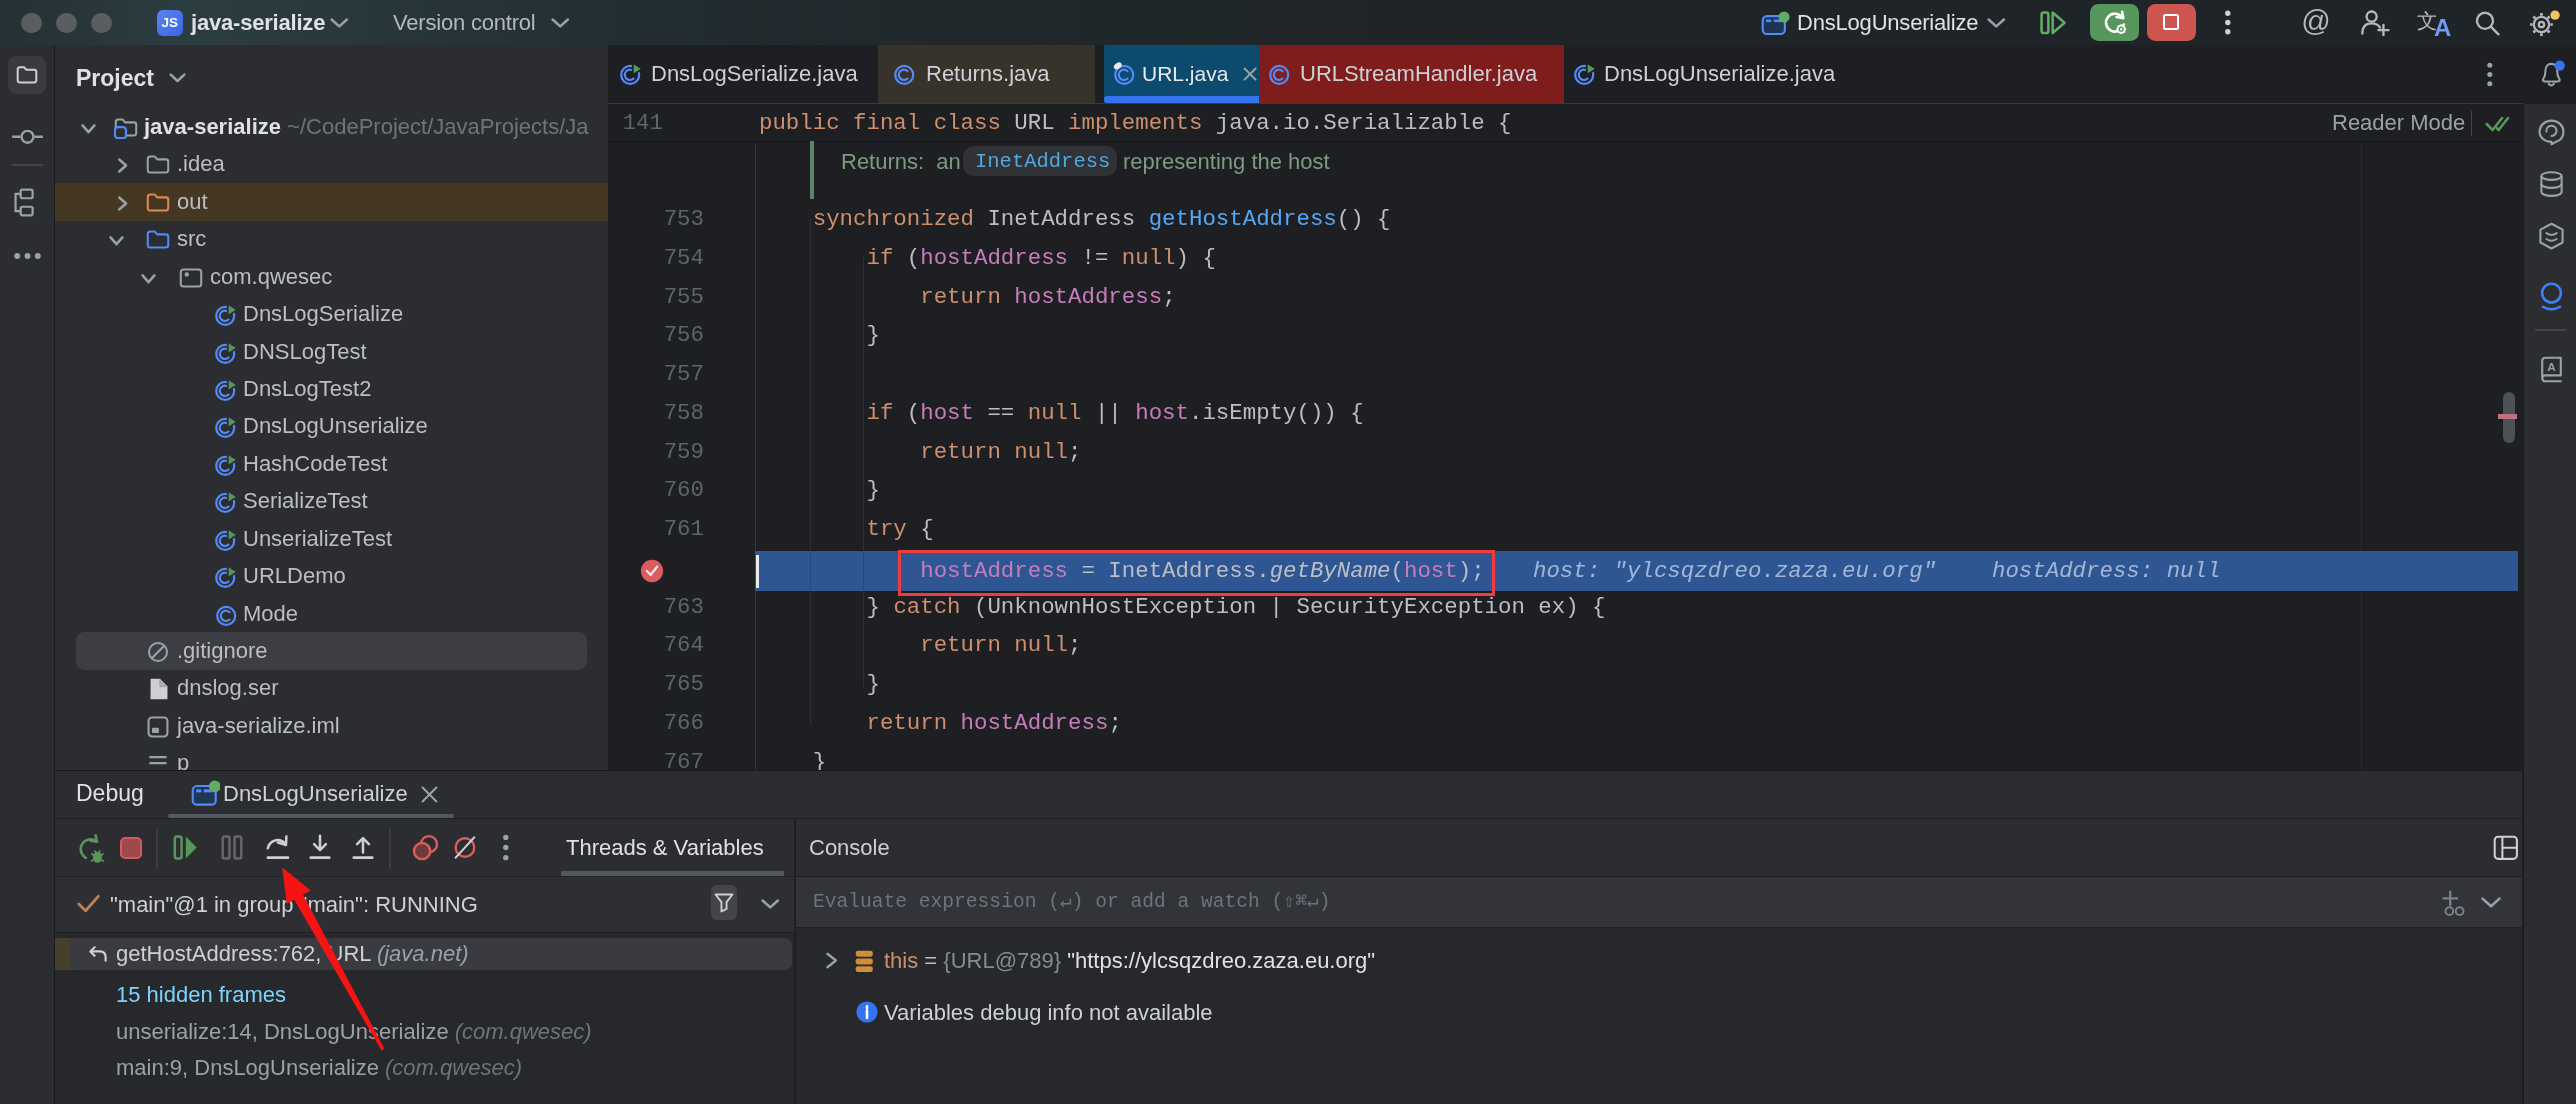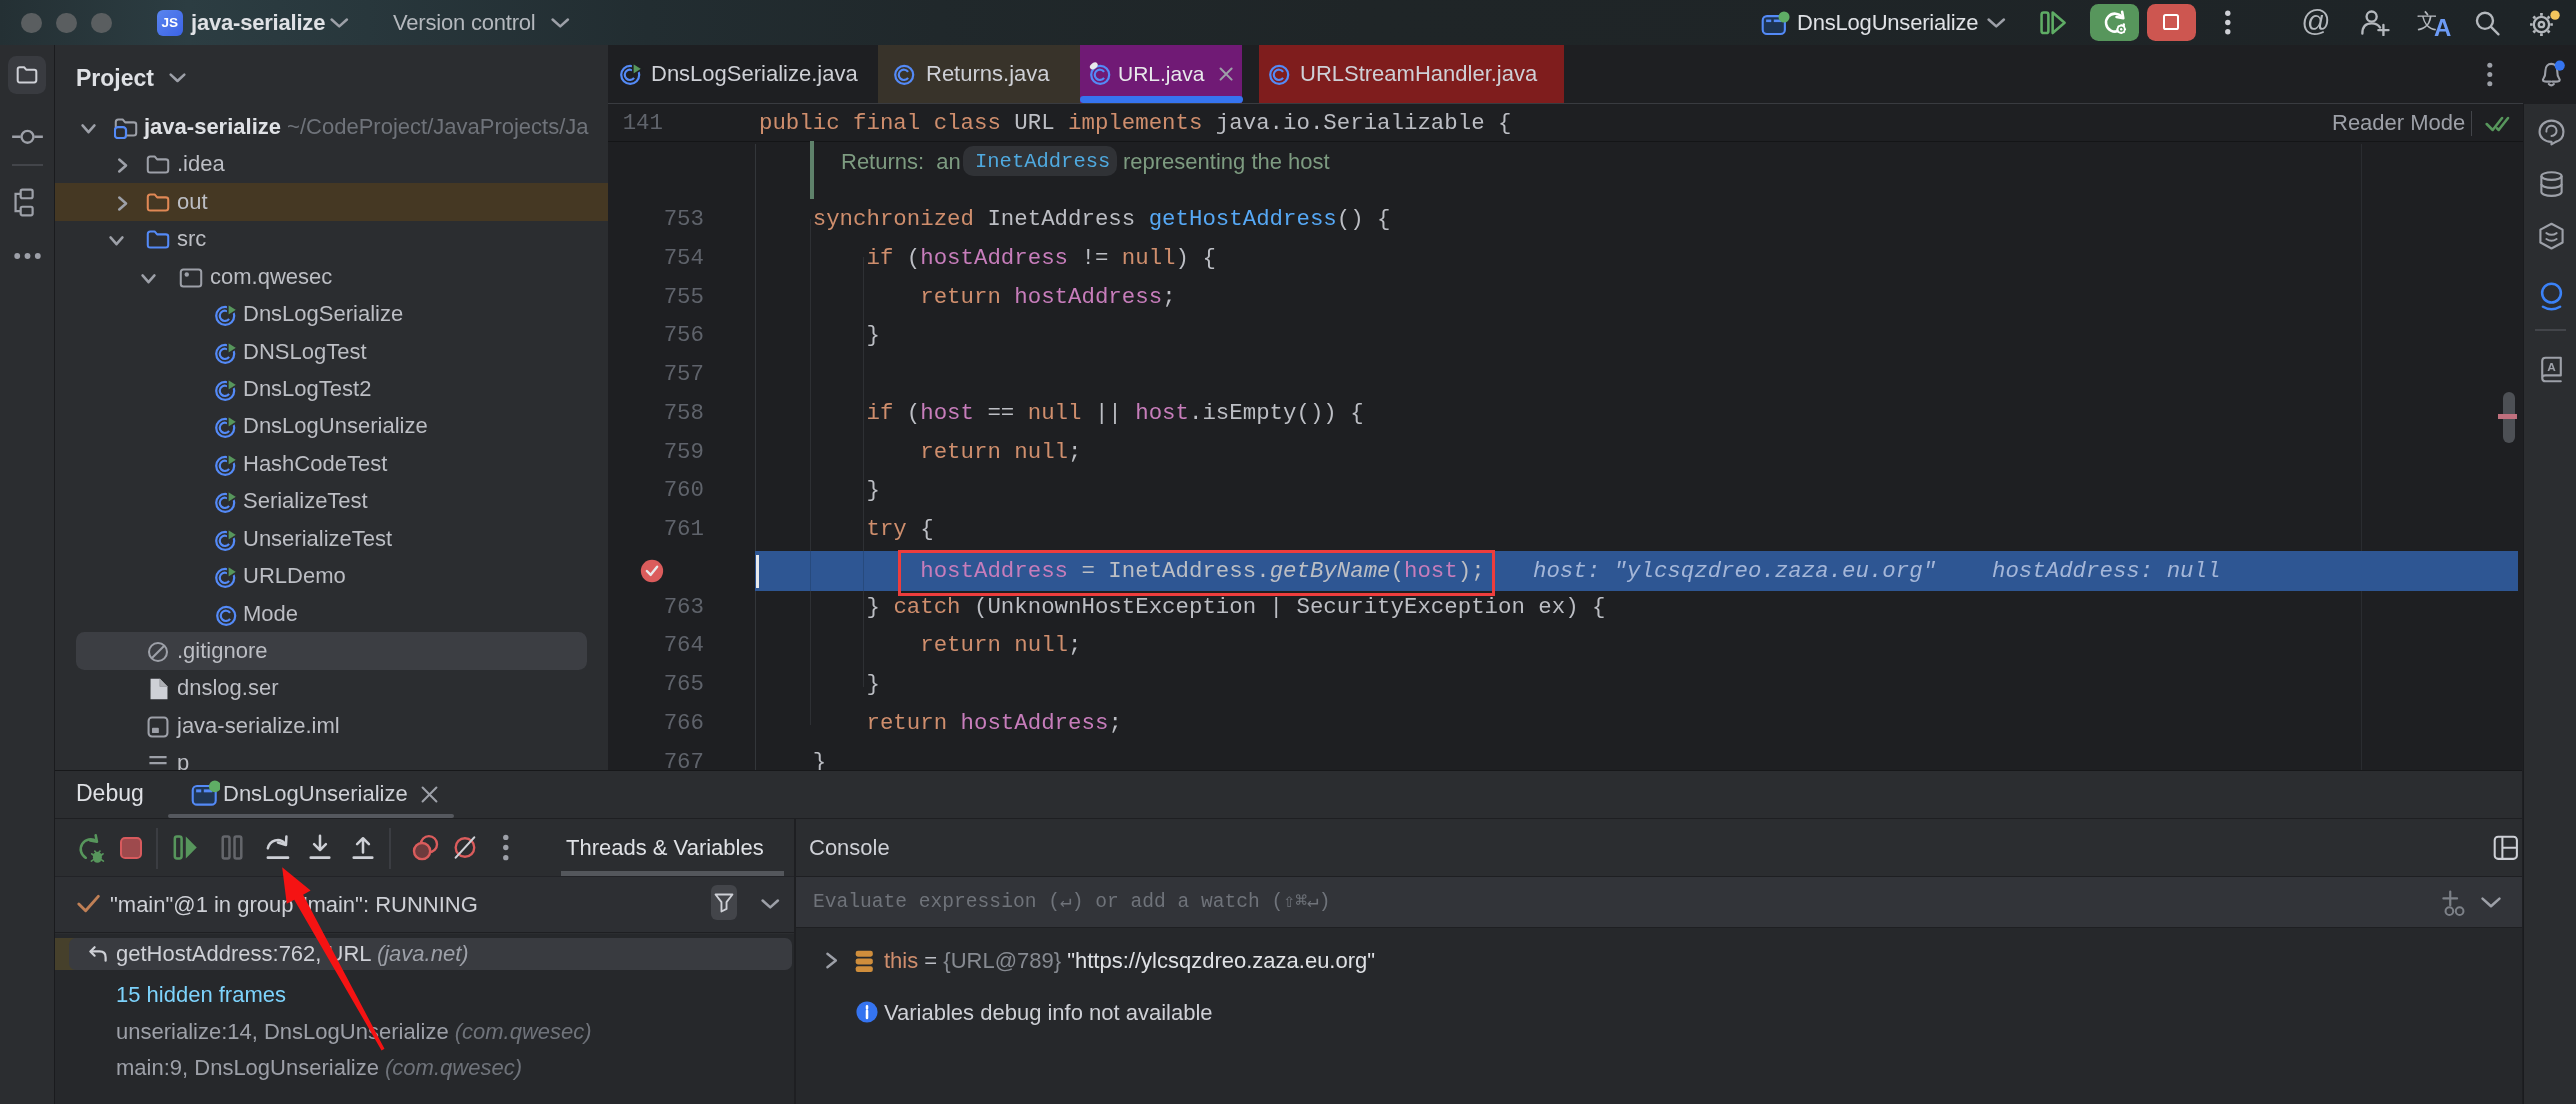"URL.java" div.tab { background: #701a75 -> #0c4a6e; left: 472px -> 496px }
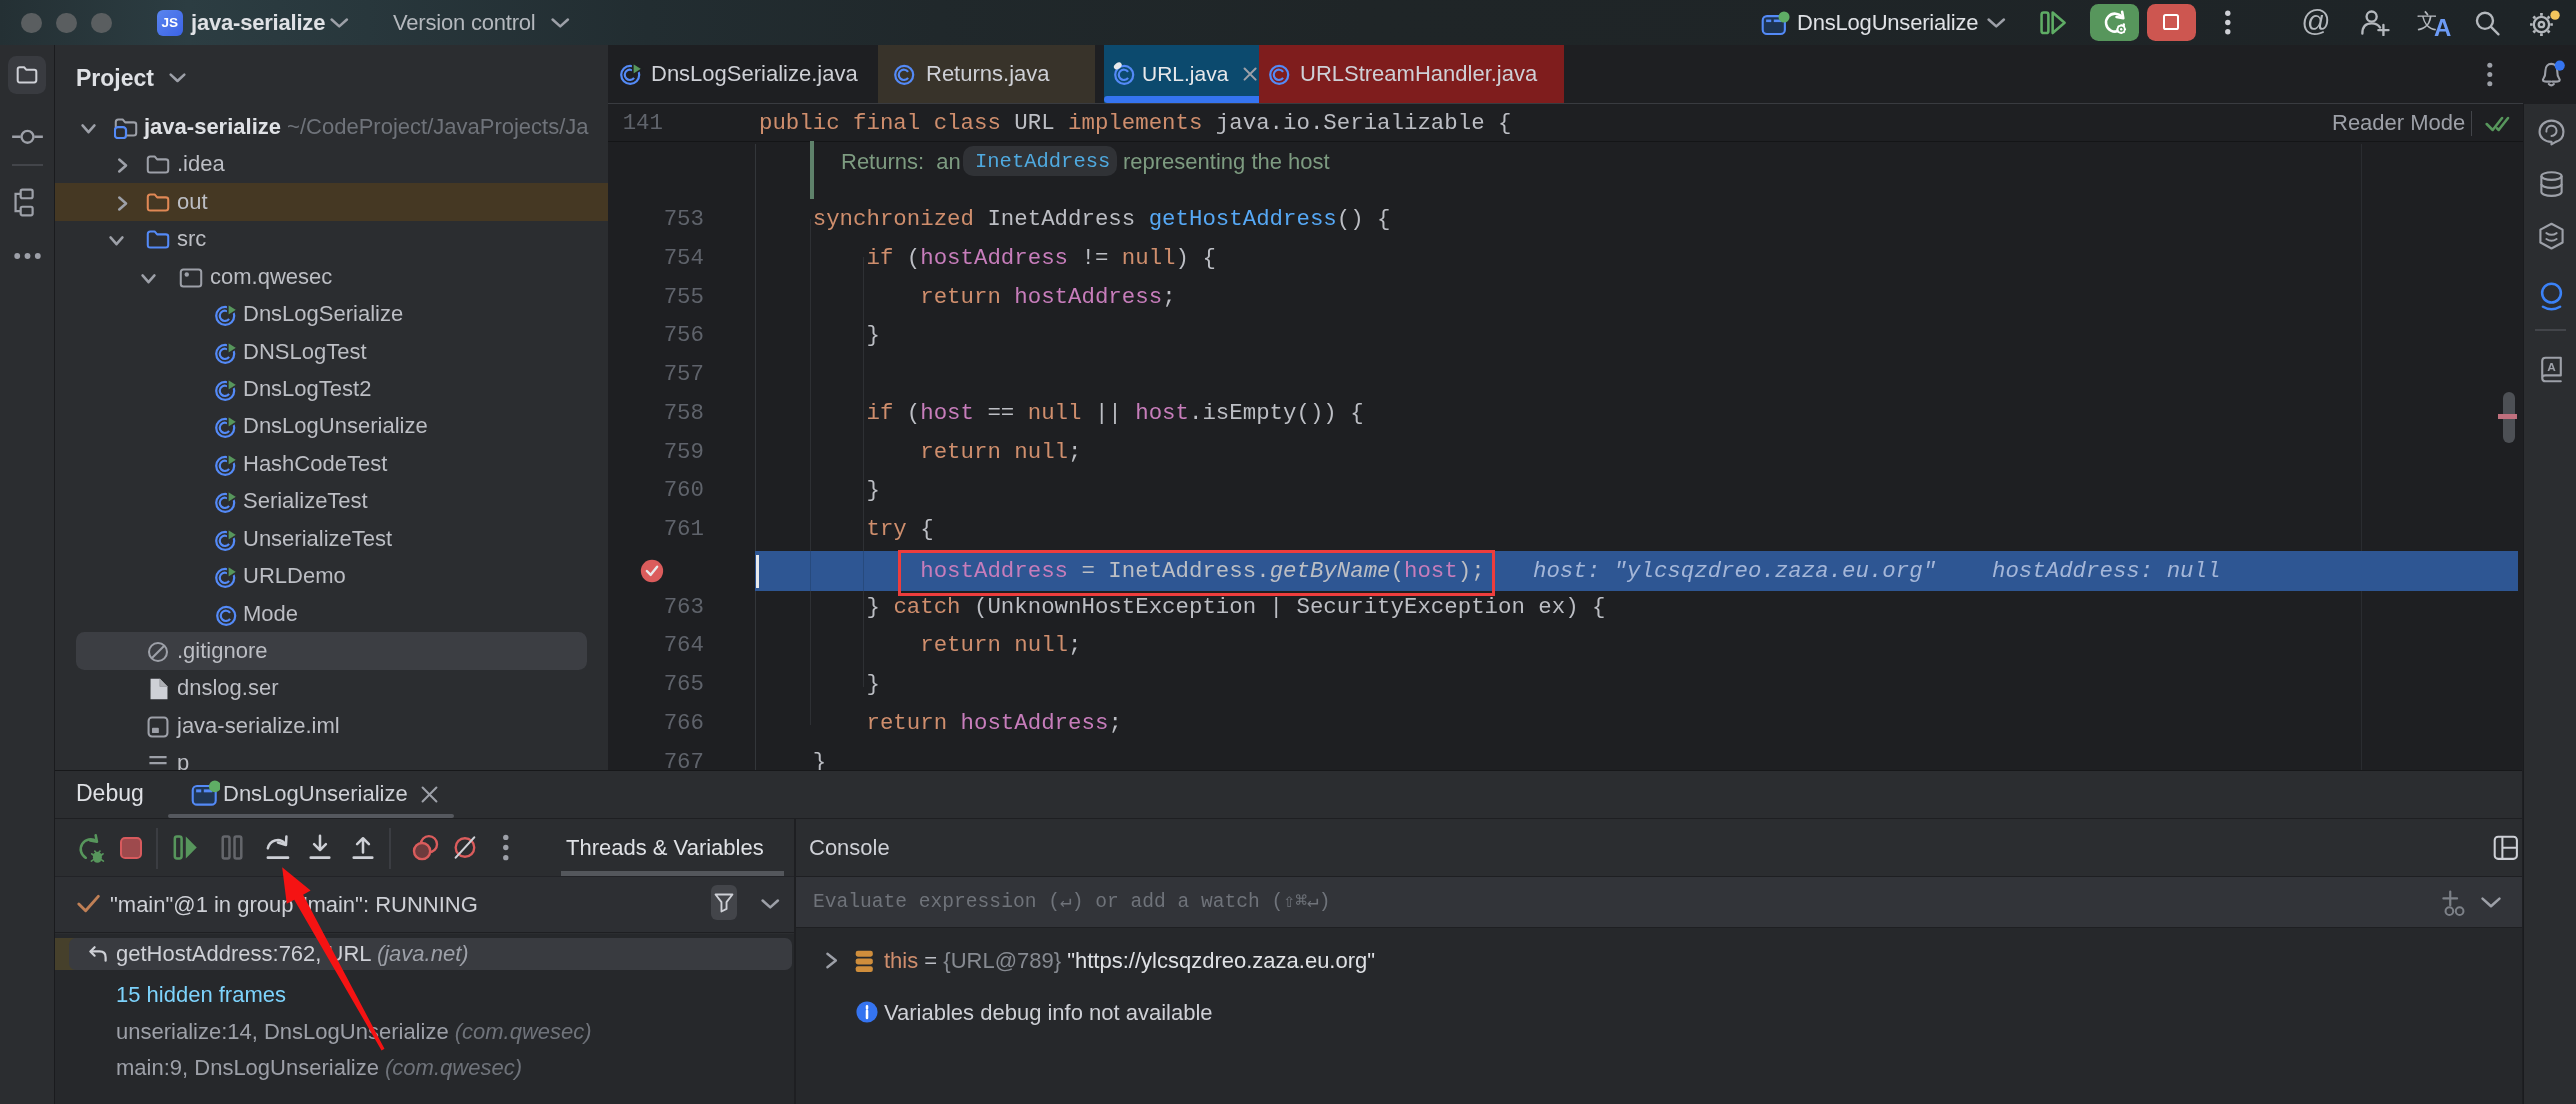"DnsLogUnserialize.java" div.tab { html: none -> <div> <svg> <use></use> <use></use> </svg> <div>DnsLogUnserialize.java</div> </div> }
